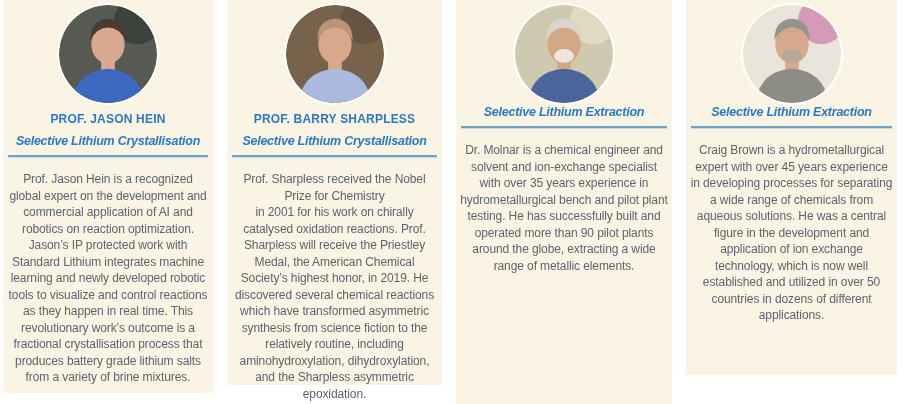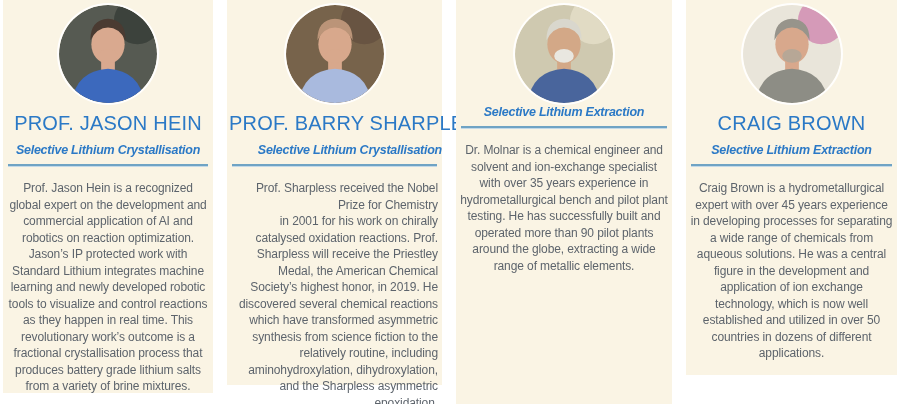"PROF. JASON HEIN" .person-name { font-size: 20px -> 12px; font-weight: normal -> bold }
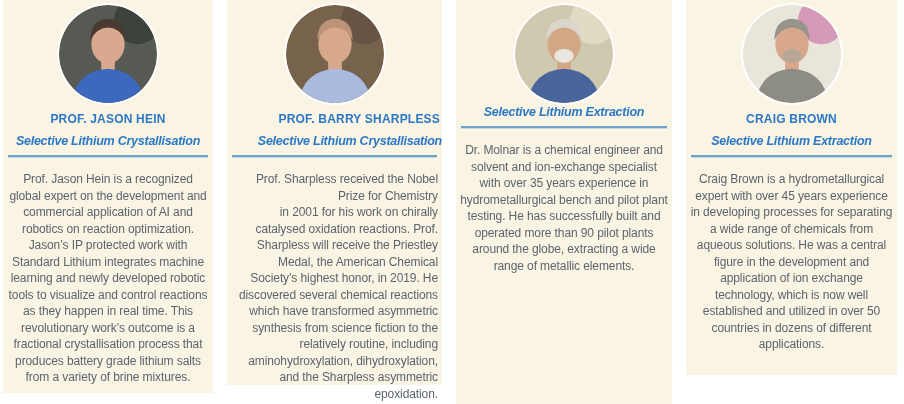"PROF. BARRY SHARPLESS" .card.c2 { text-align: right -> none }
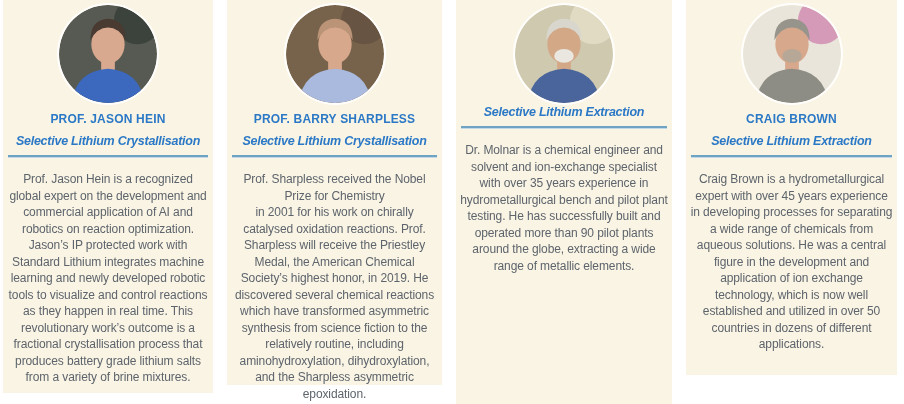"CRAIG BROWN" div.person-name { html: <div>CRAIG BROWN</div> -> none }
